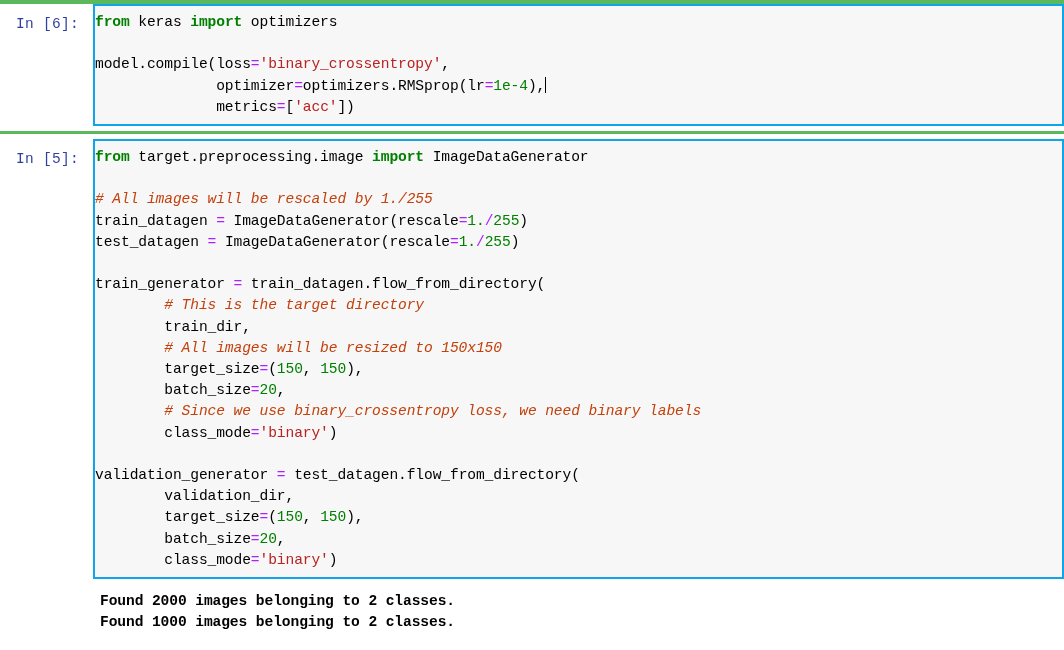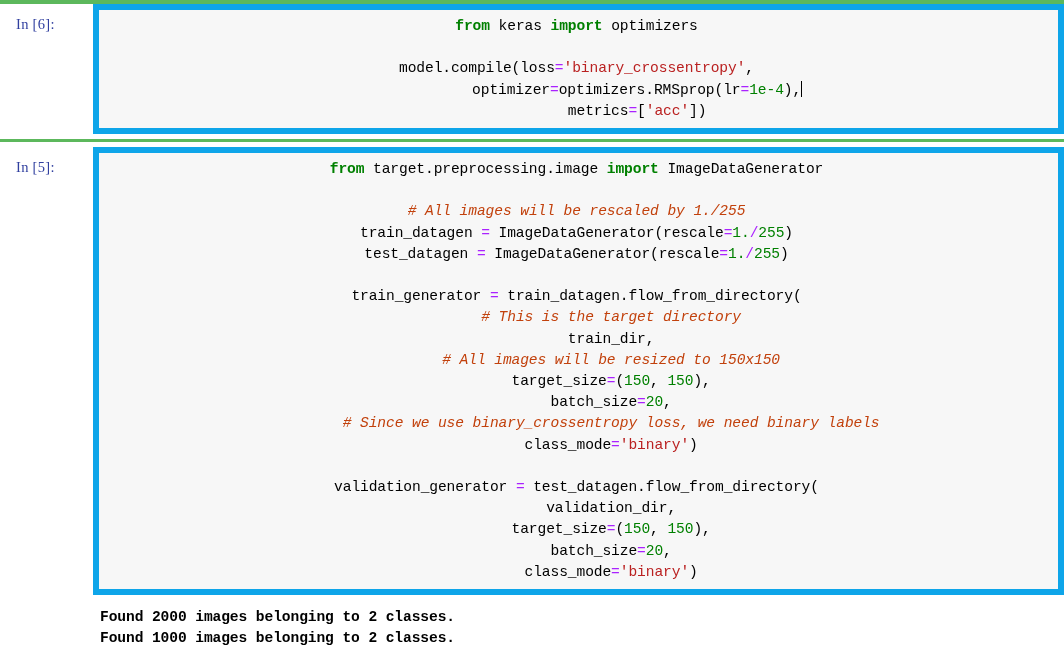"In [6]:" .prompt { font-family: Liberation Serif, serif -> Liberation Mono, monospace }
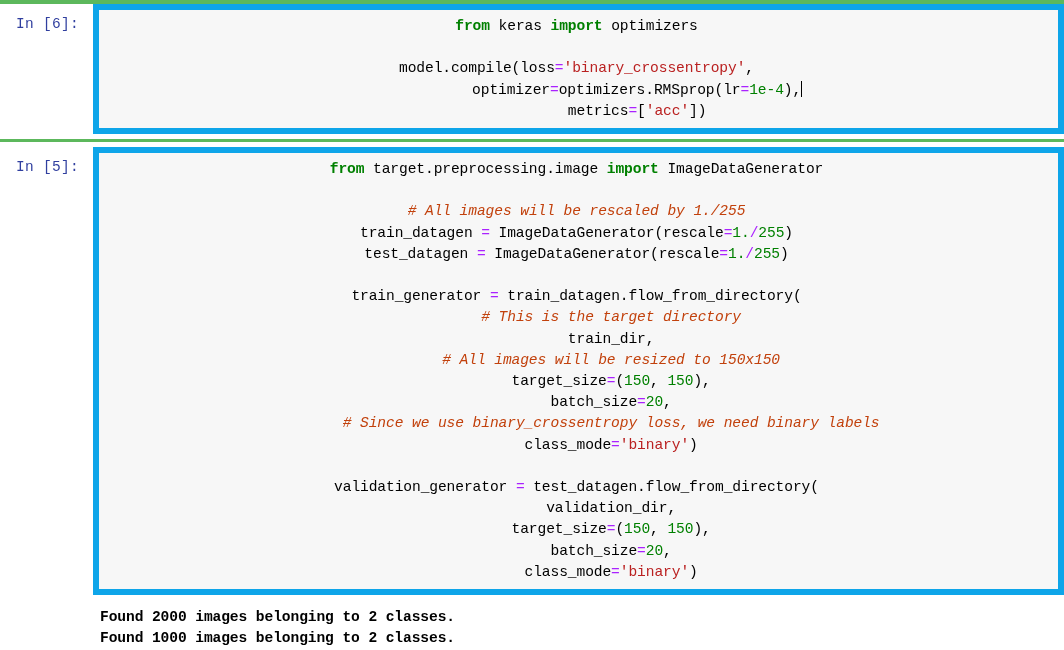"from keras import optimizers" .input-box { border: 6px solid #0ea5e9 -> 2px solid #0ea5e9; text-align: center -> none }
